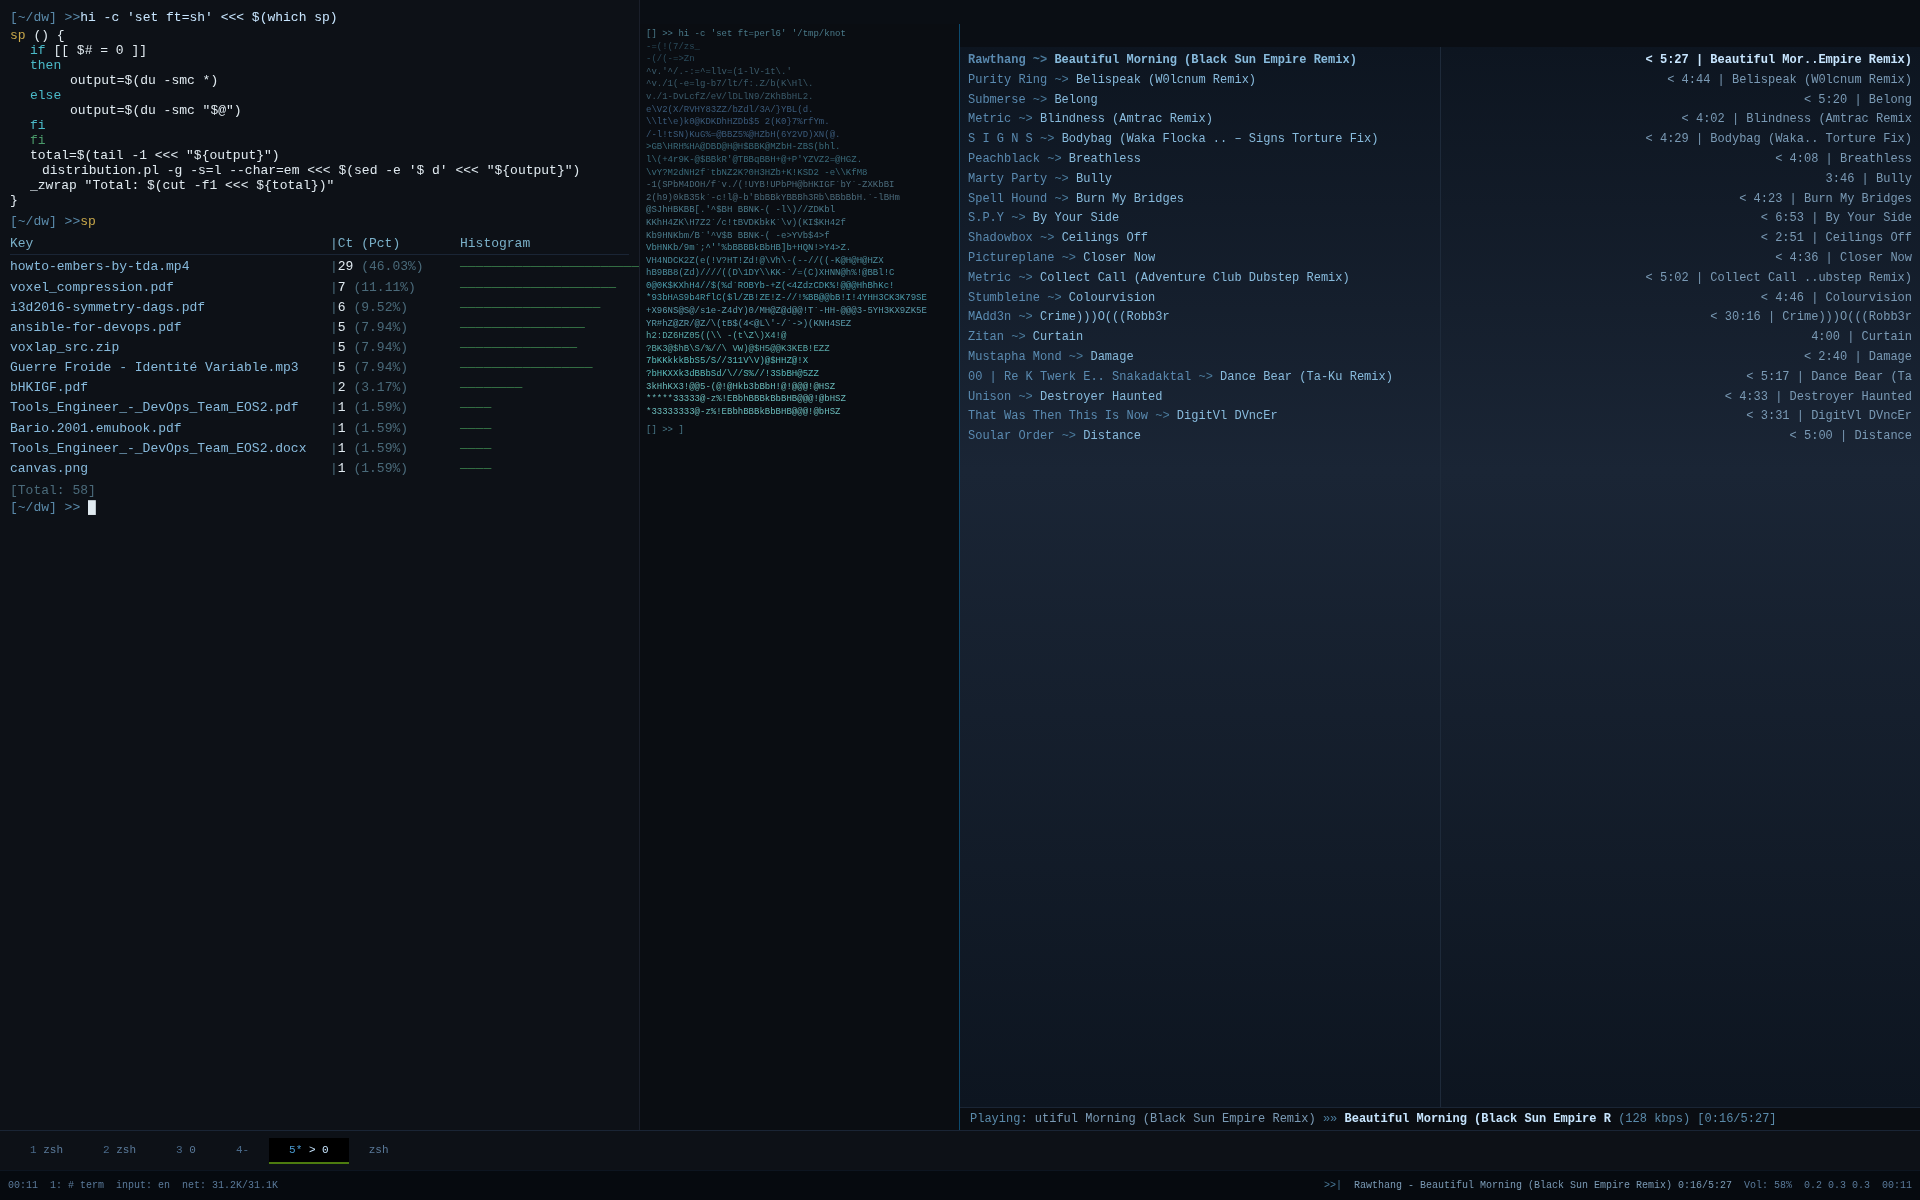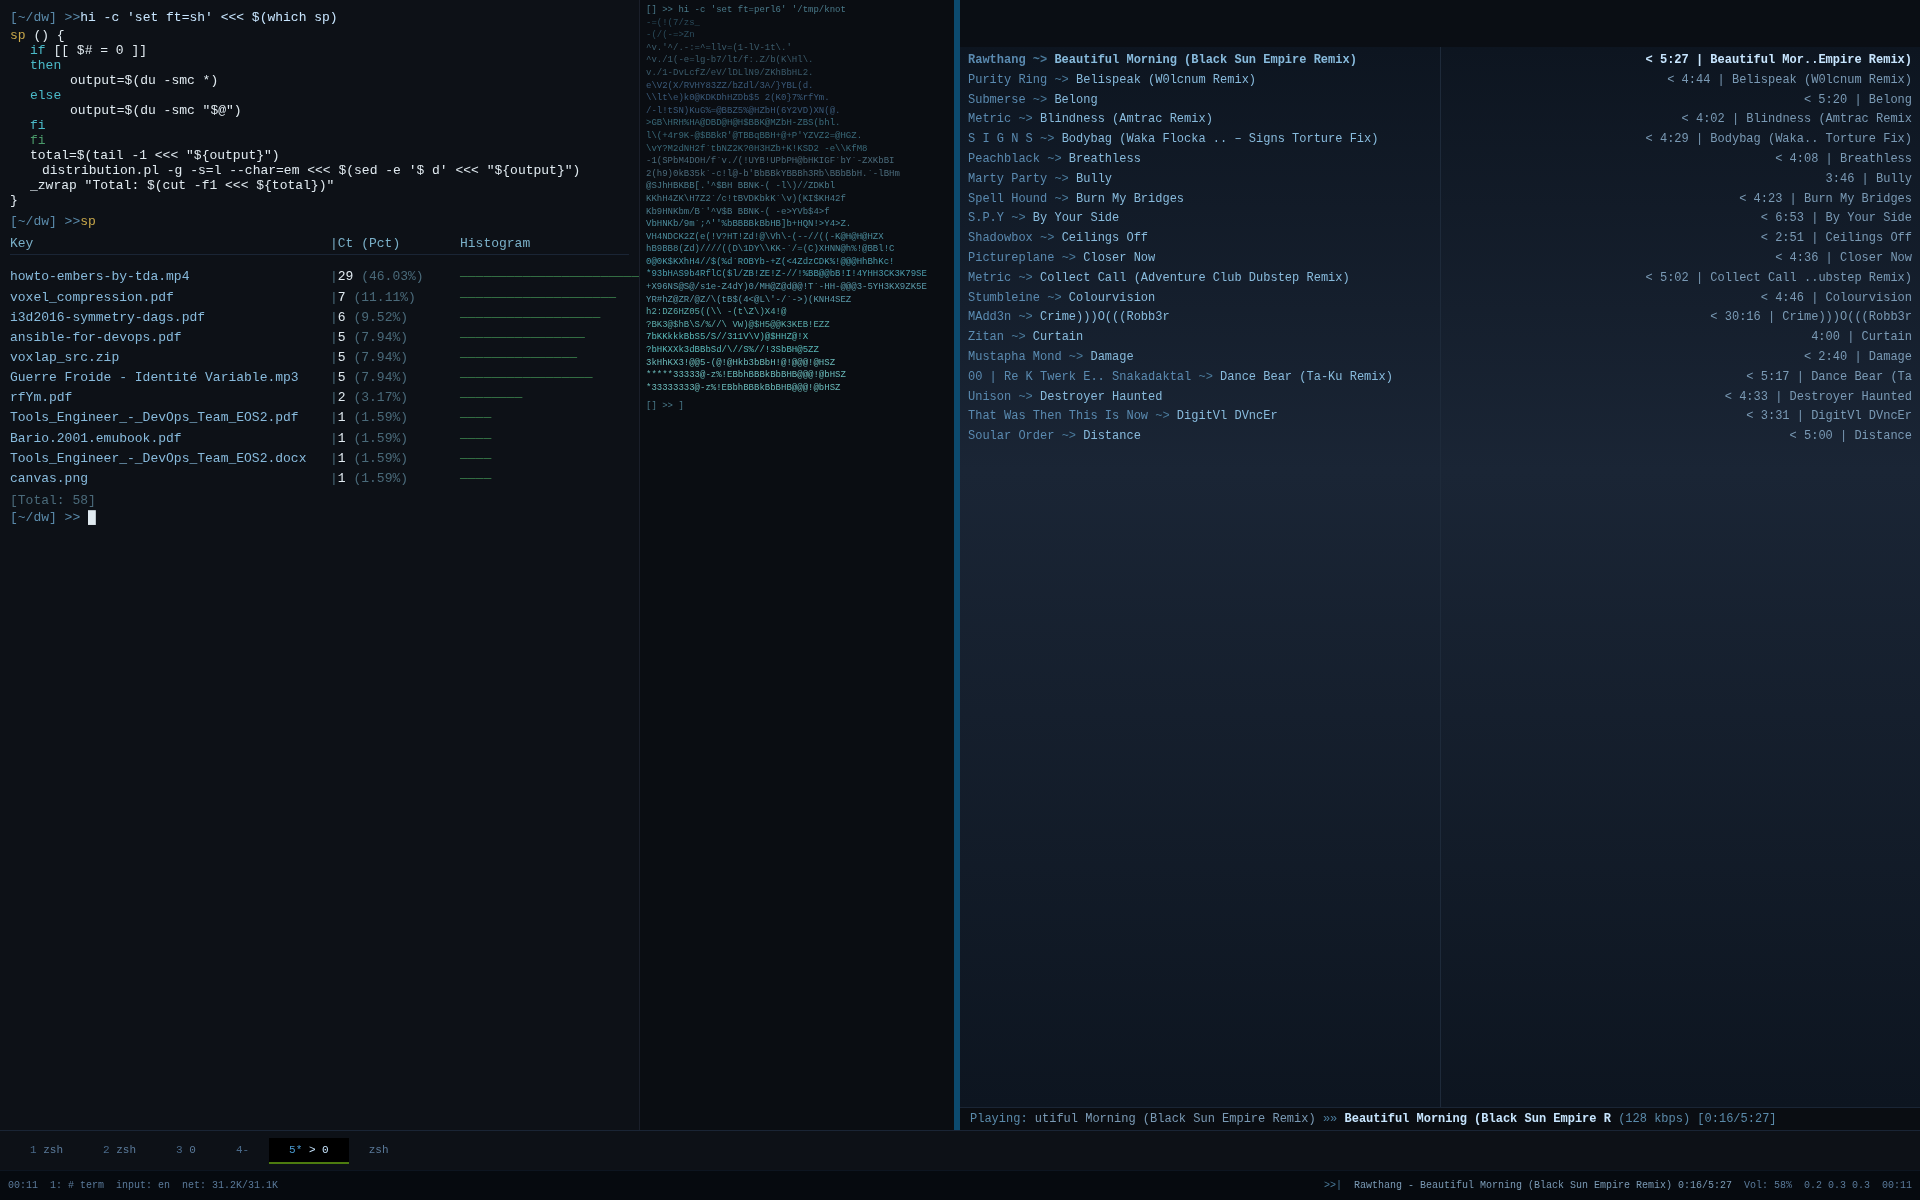"[] >> hi -c 'set" .right-terminal { border-right: 6px solid #0c4a6e -> 1px solid #0c4a6e; margin-top: none -> 24px }
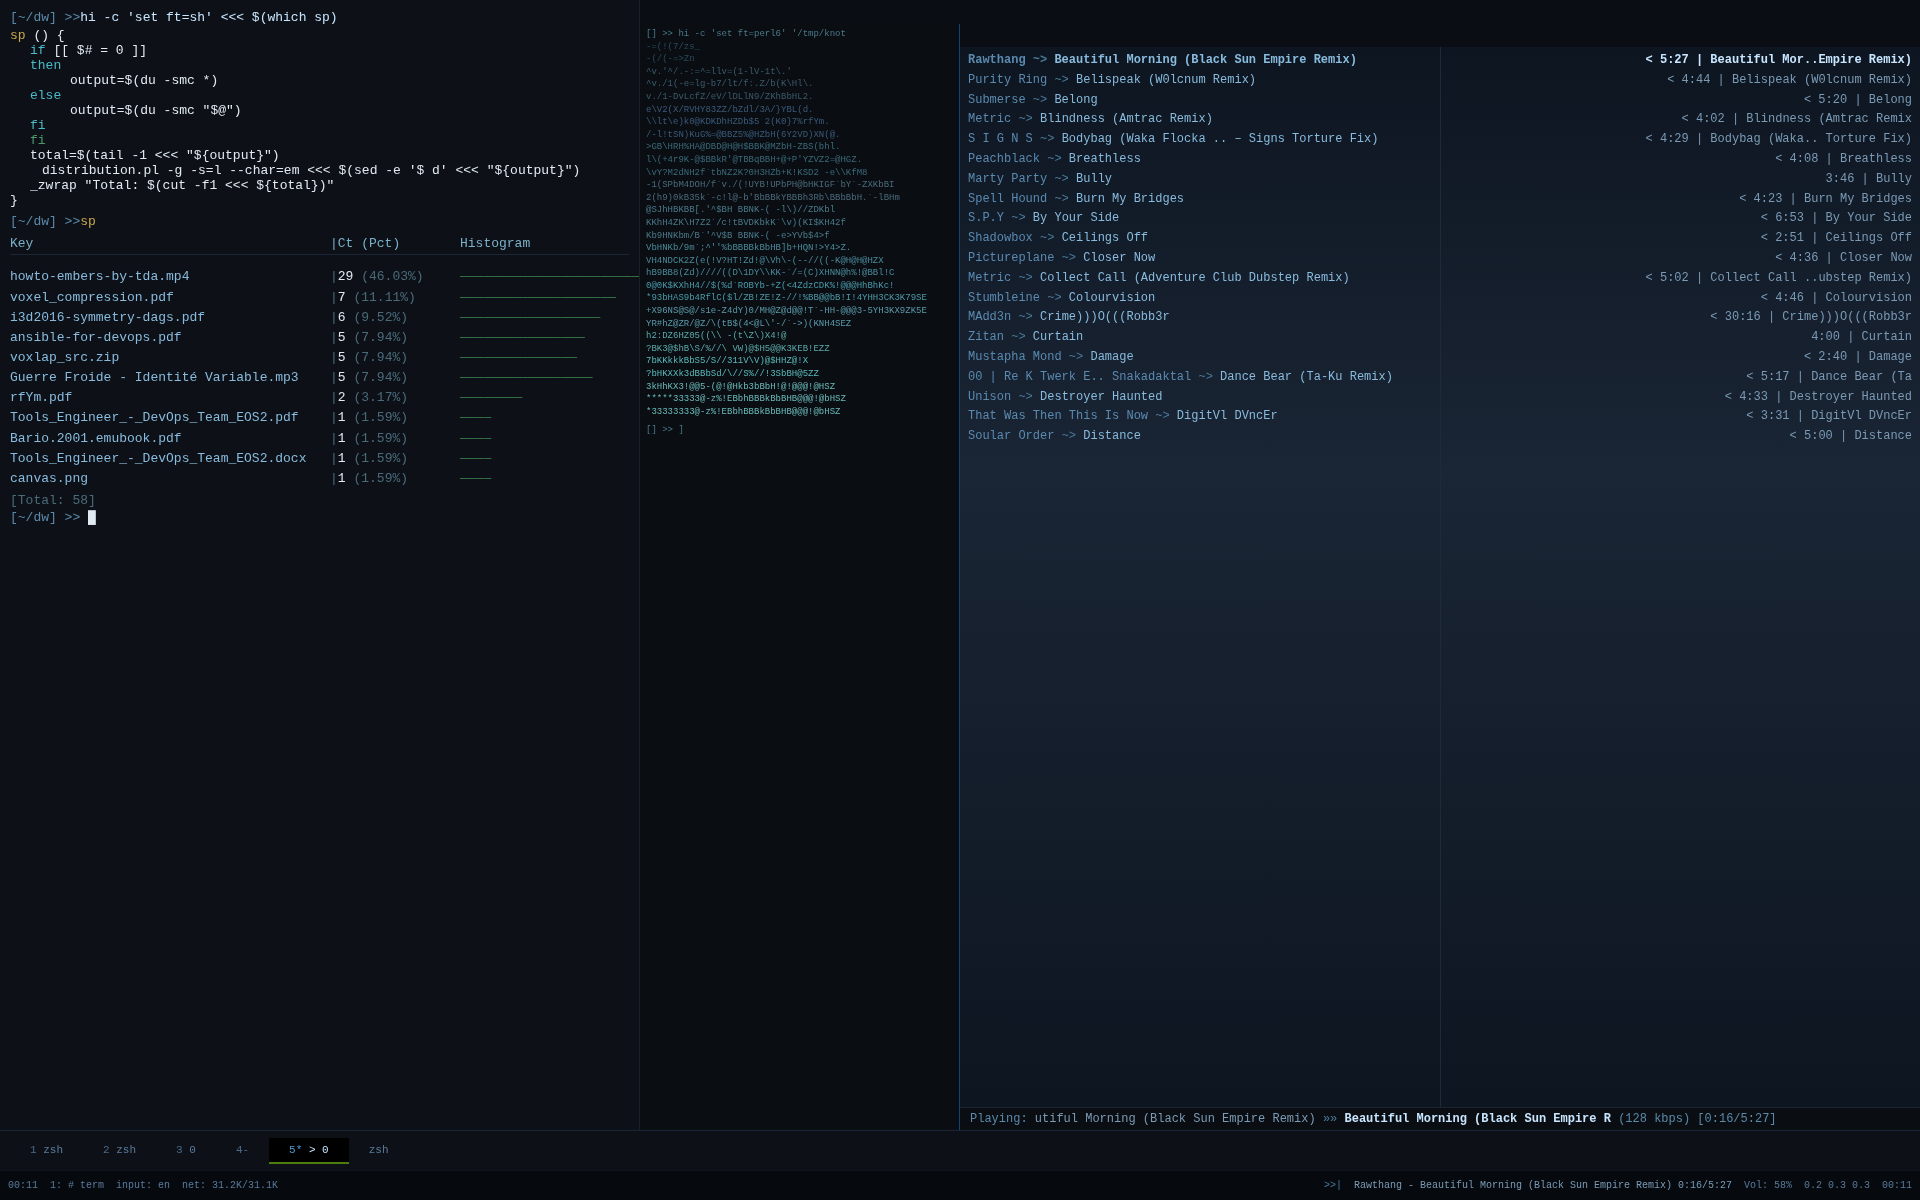"Key" div.sp-row { margin-bottom: 12px -> 2px }
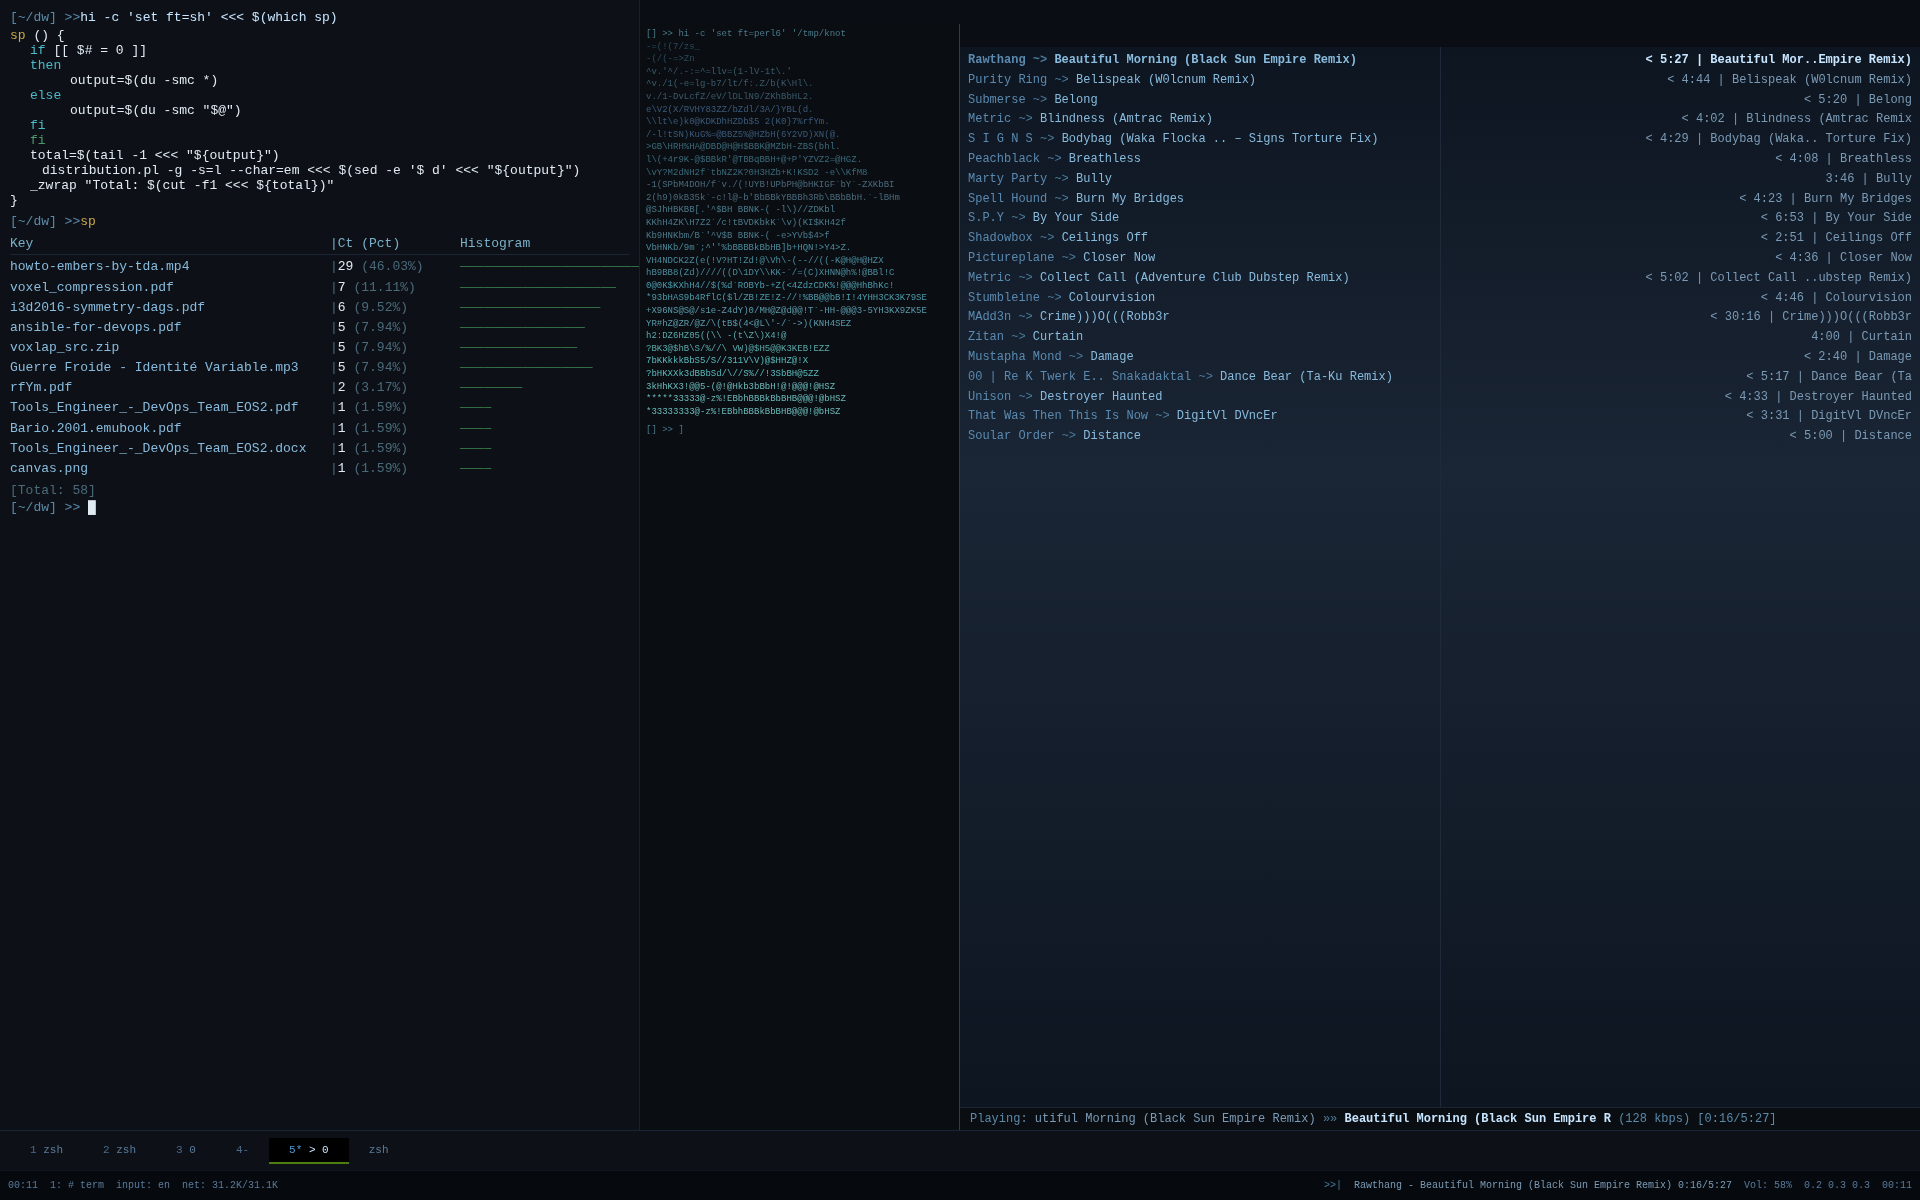"rfYm.pdf" span.sp-key { text: rfYm.pdf -> bHKIGF.pdf }
